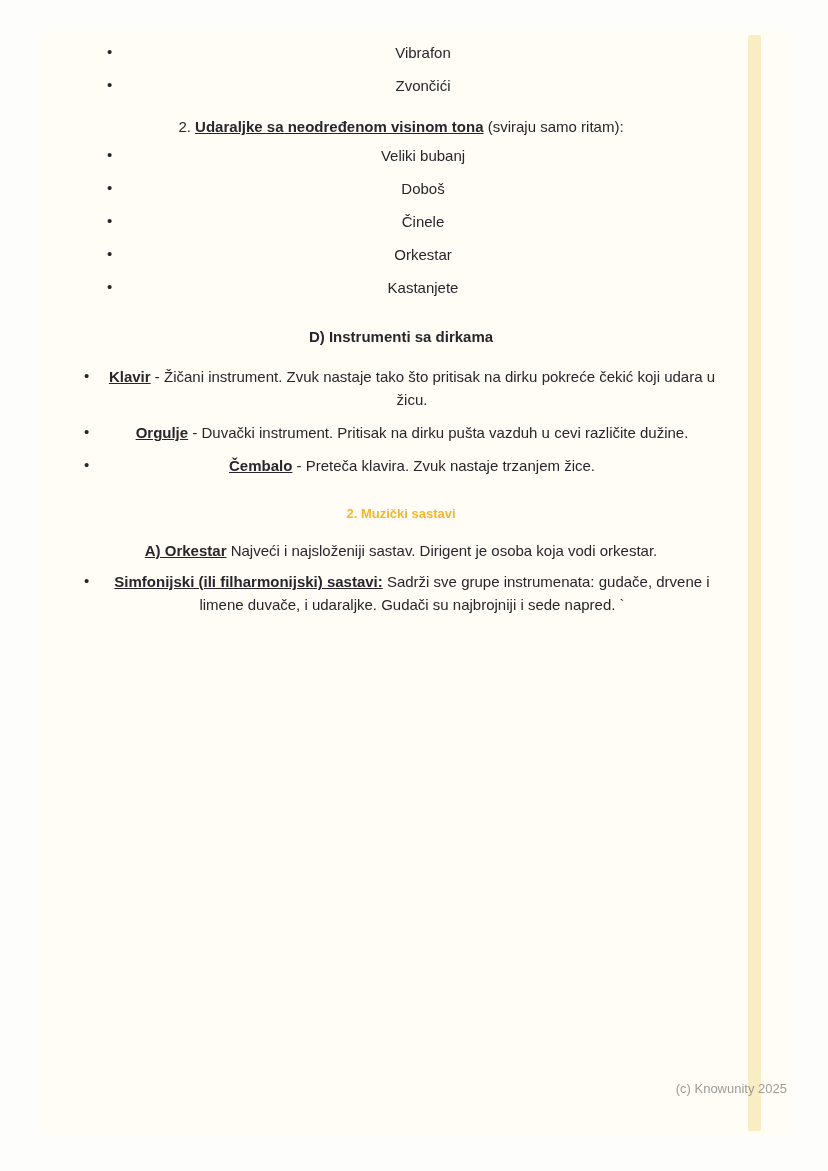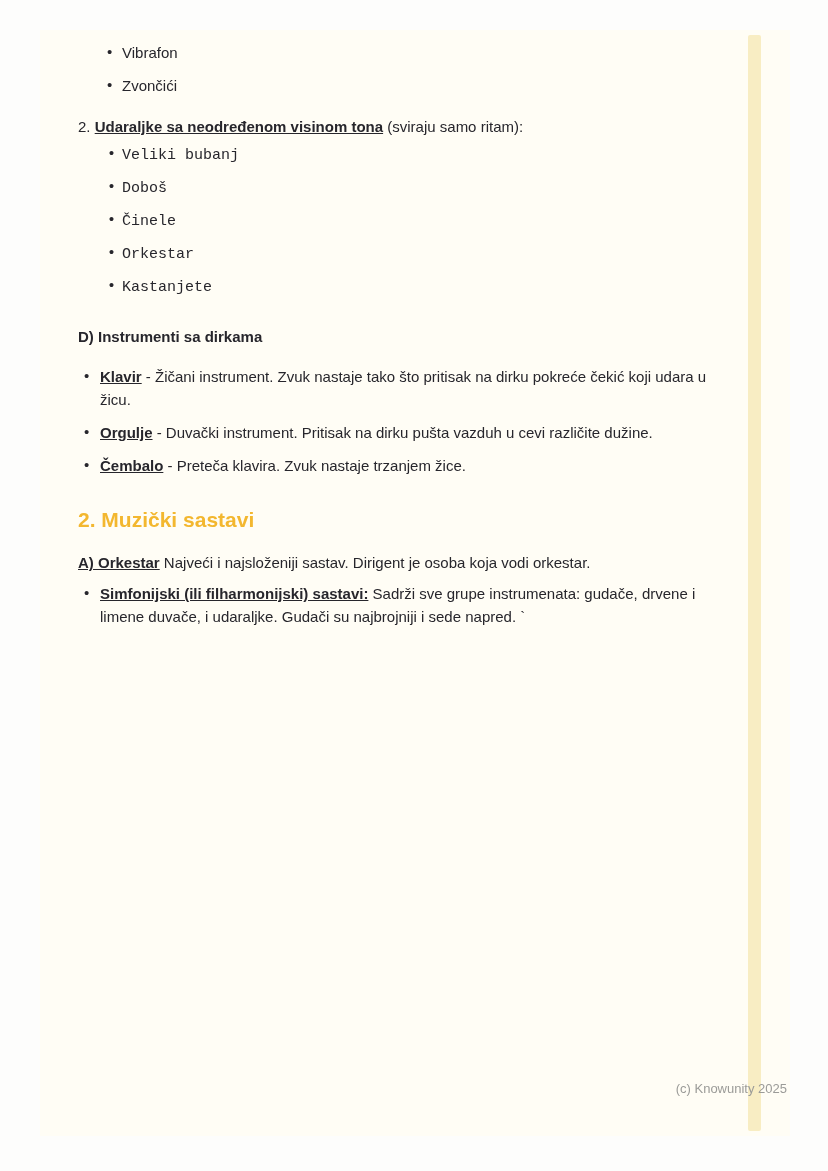"Vibrafon" .page { text-align: none -> center }
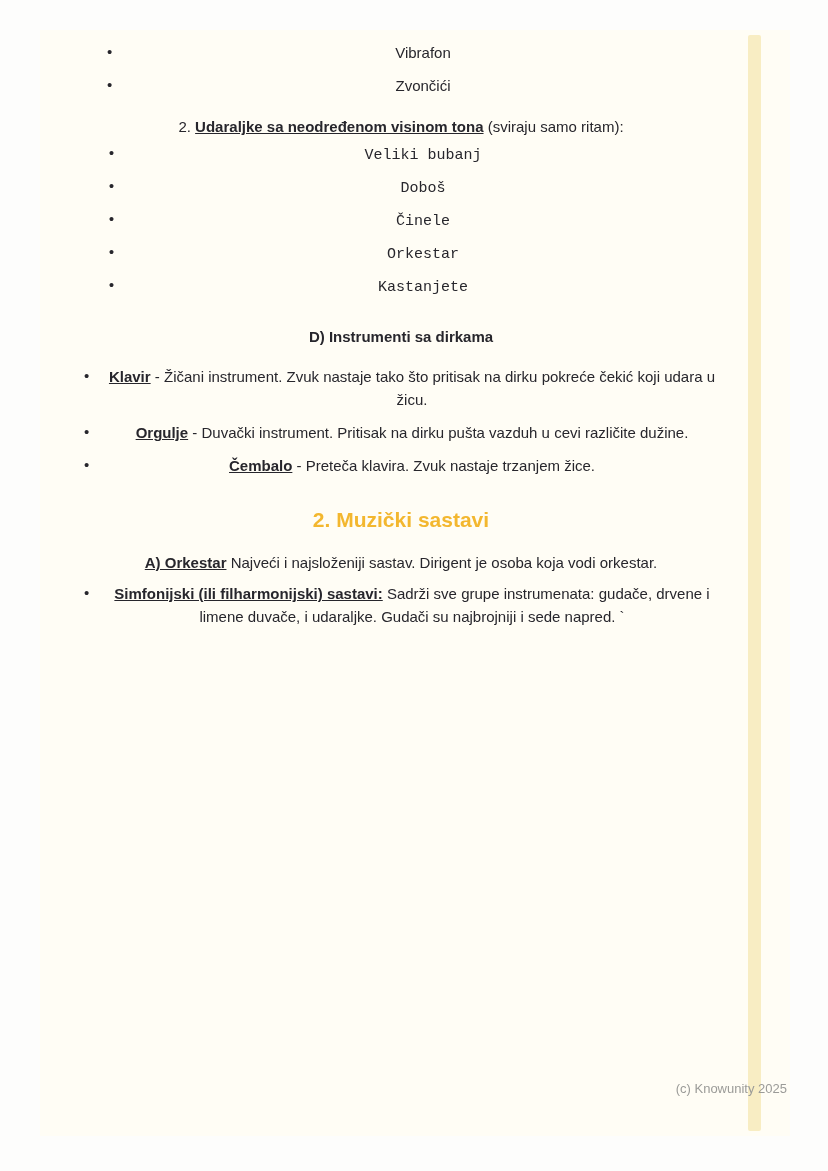"Veliki bubanj" .sublist-gap { font-family: Liberation Mono, monospace -> none }
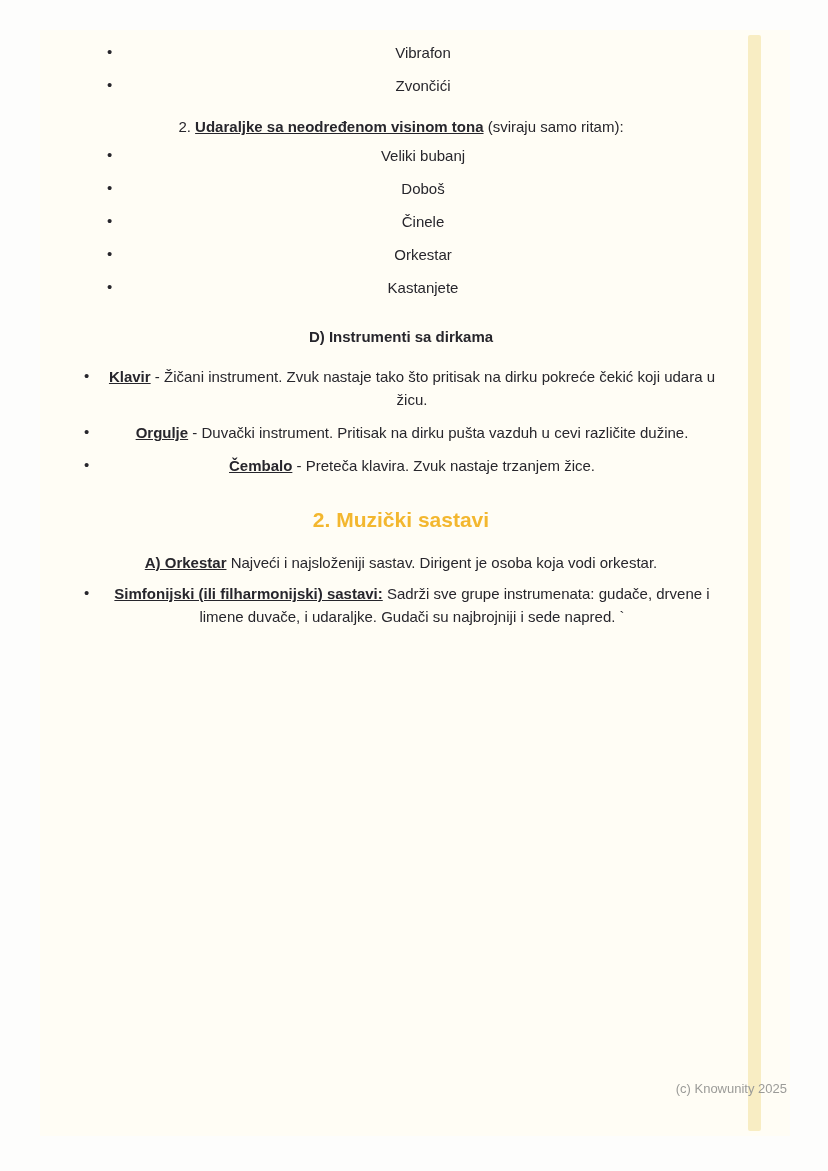"2. Muzički sastavi" .big-heading { font-size: 21px -> 13px }
